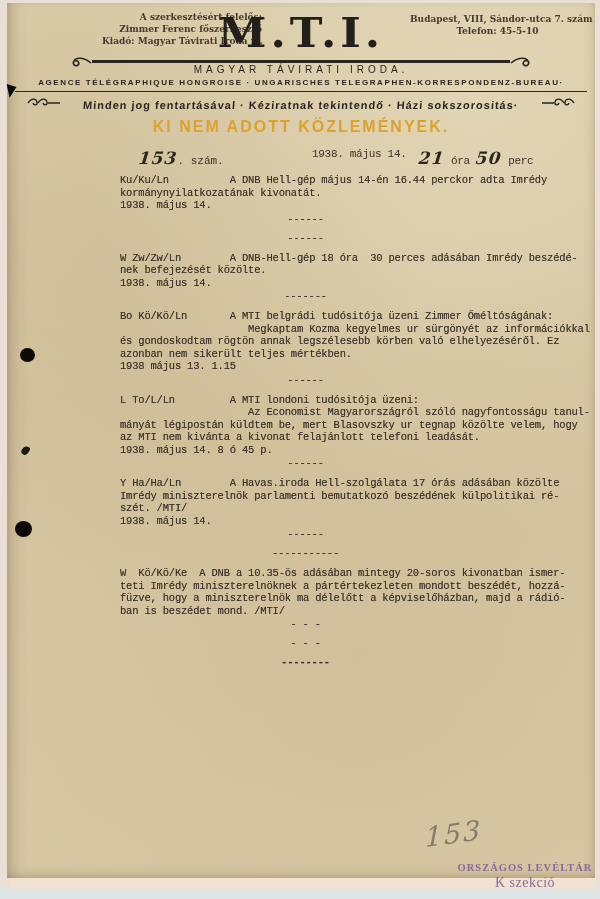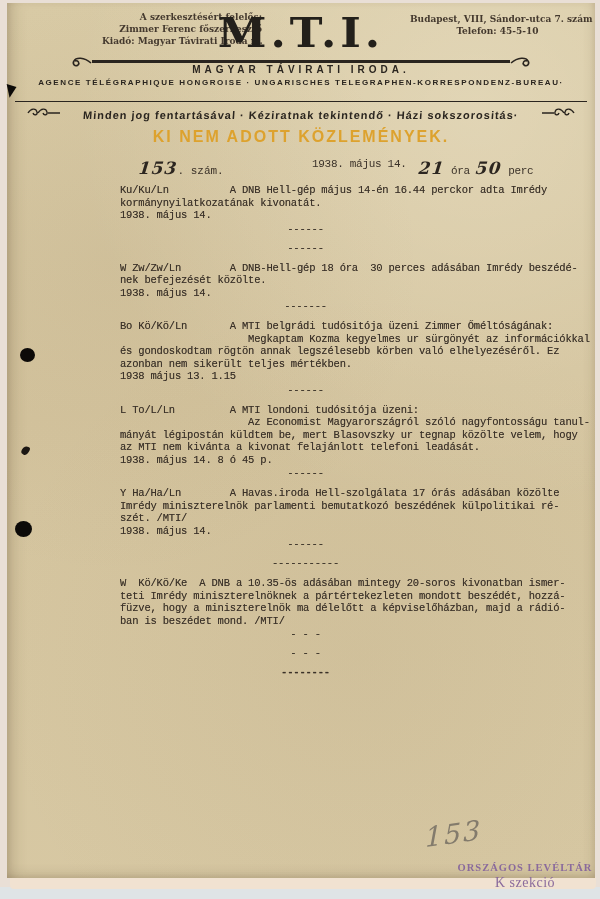"MAGYAR TÁVIRATI IRODA." .banner-text { font-weight: bold -> normal }
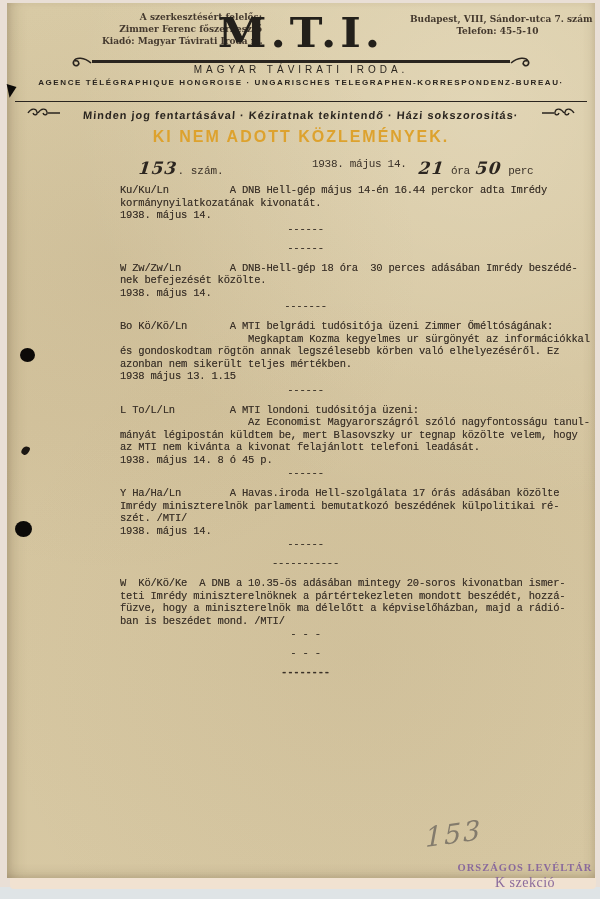"AGENCE TÉLÉGRAPHIQUE HONGROISE ·" .subbanner { padding-bottom: 14px -> 4px }
